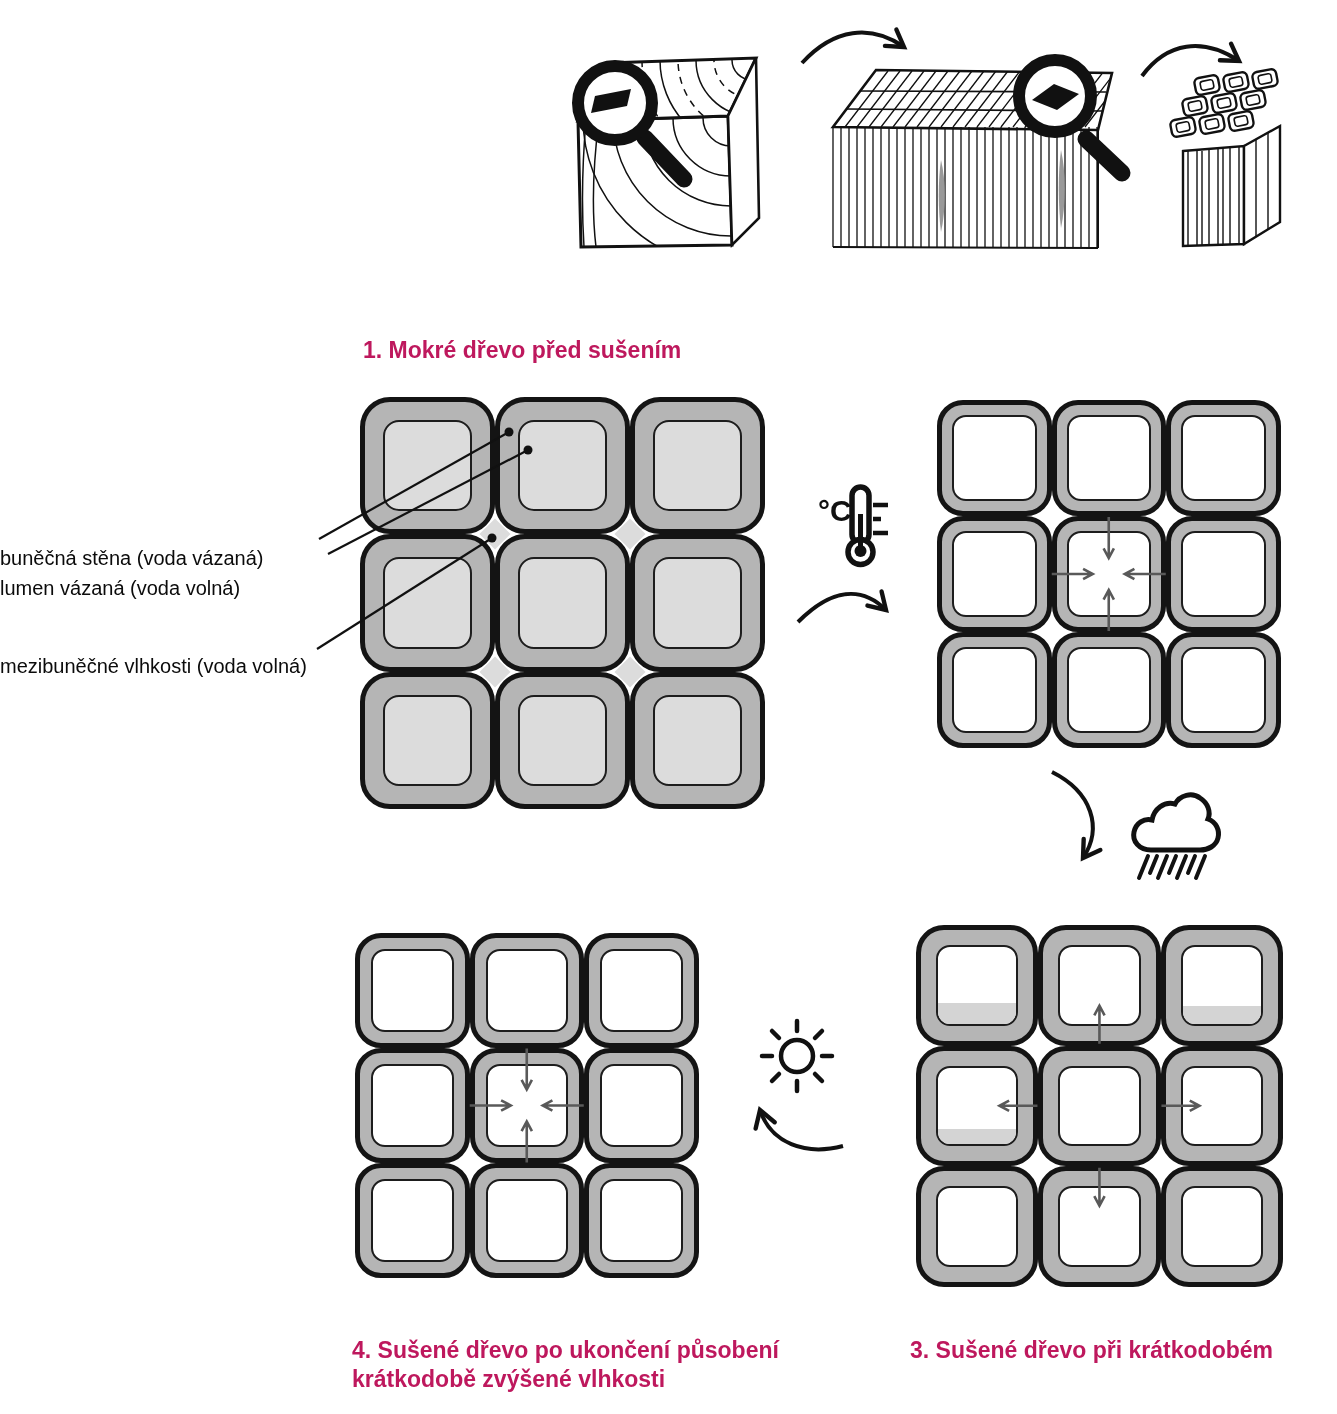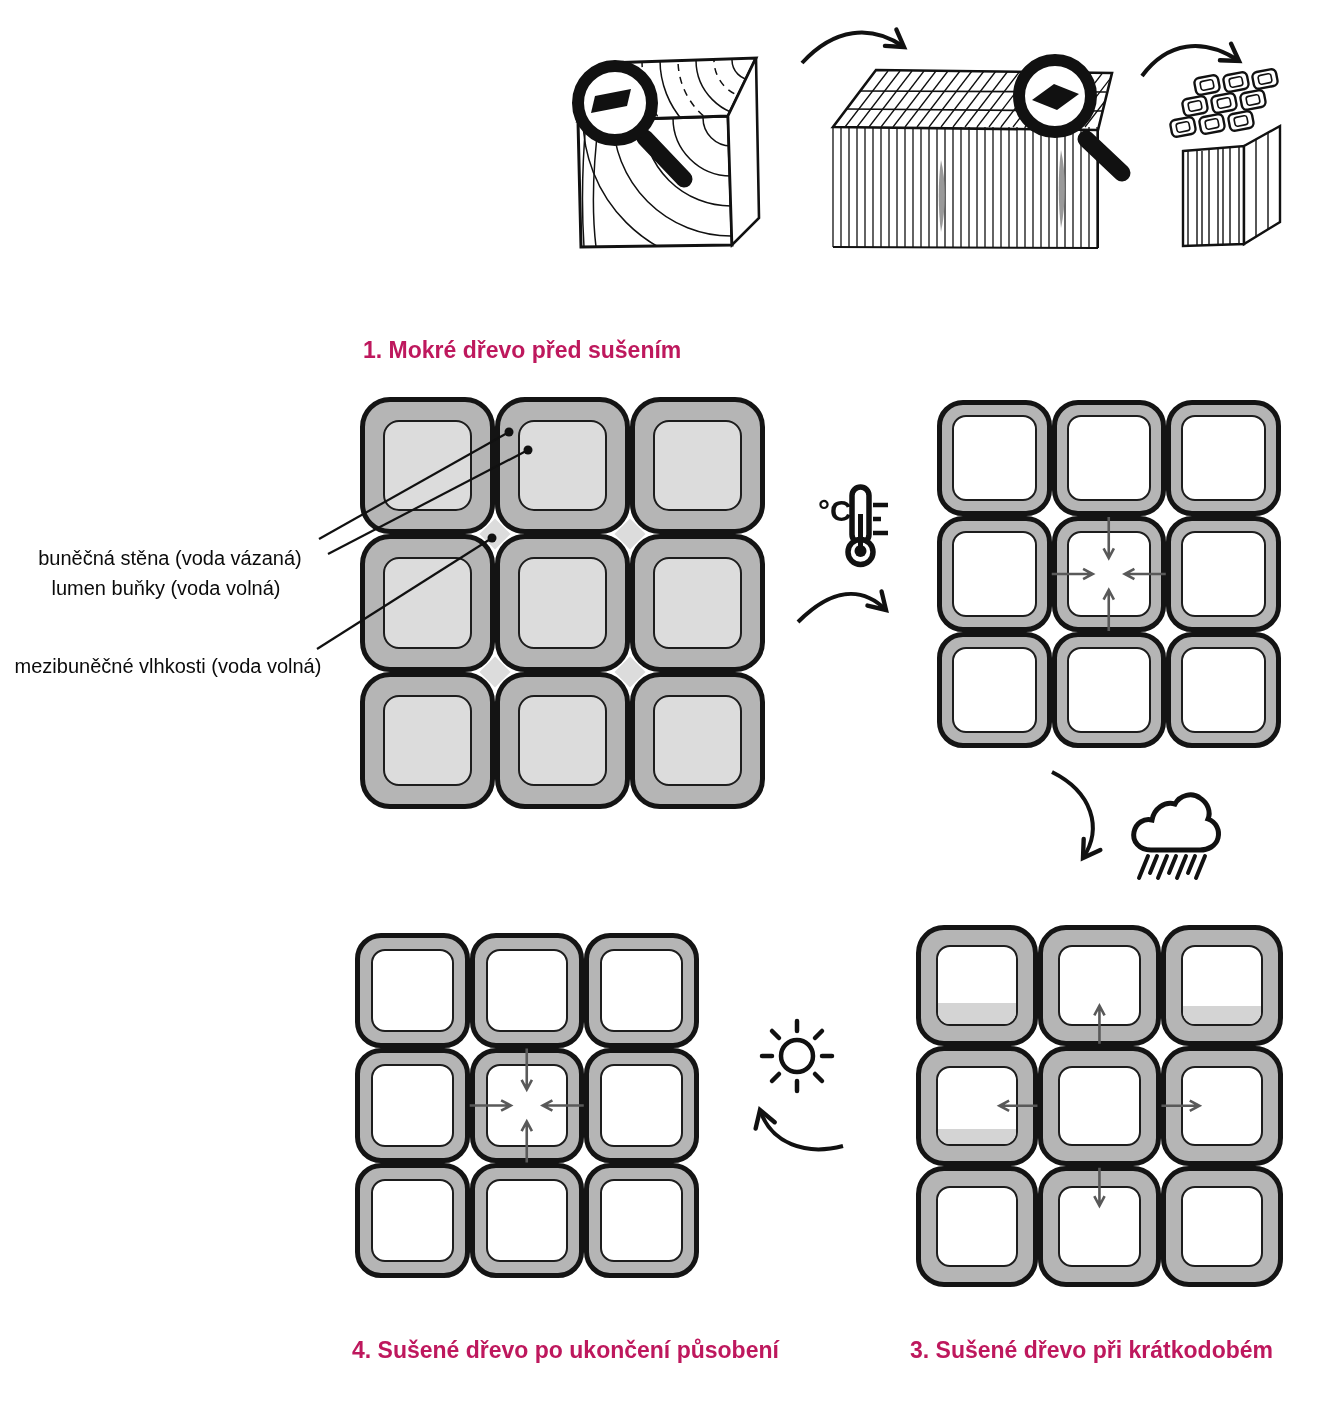"buněčná stěna (voda vázaná)" .lbl { text-align: center -> left }
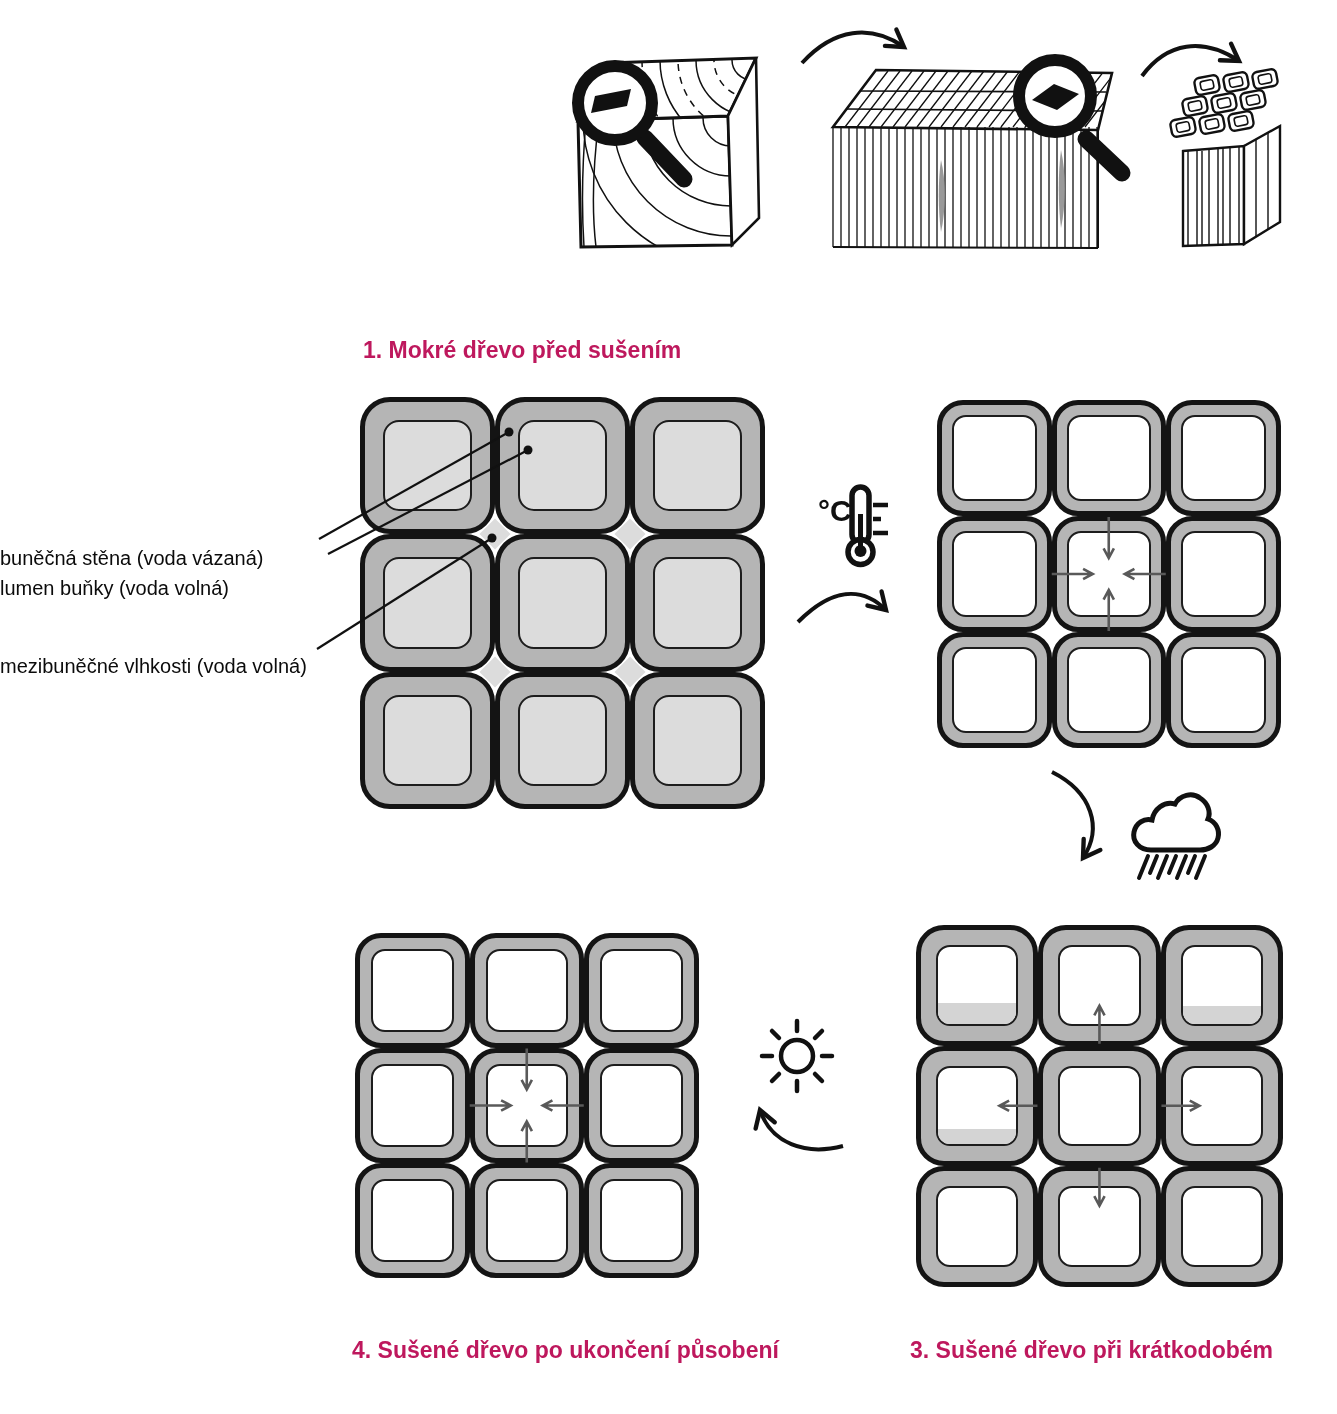"lumen buňky (voda volná)" div.abs { text: buňky -> vázaná }
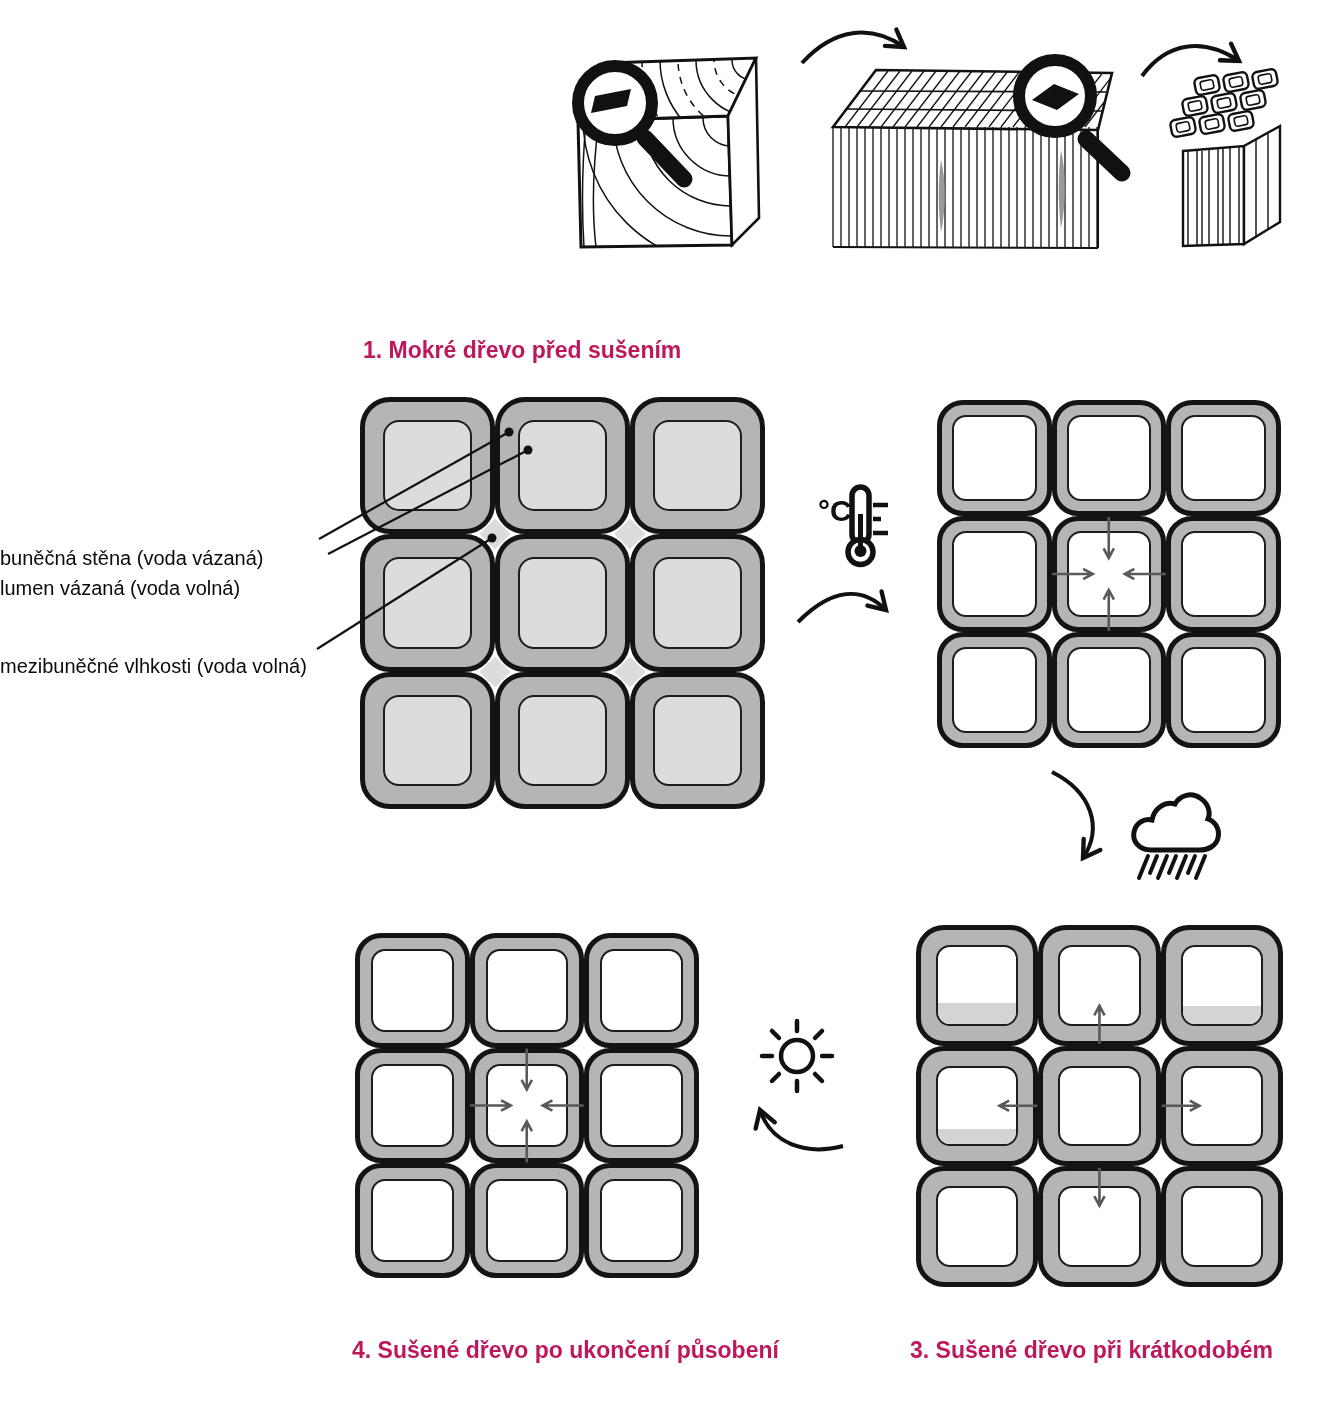"krátkodobě zvýšené vlhkosti" div { html: none -> <div>krátkodobě zvýšené vlhkosti</div> }
